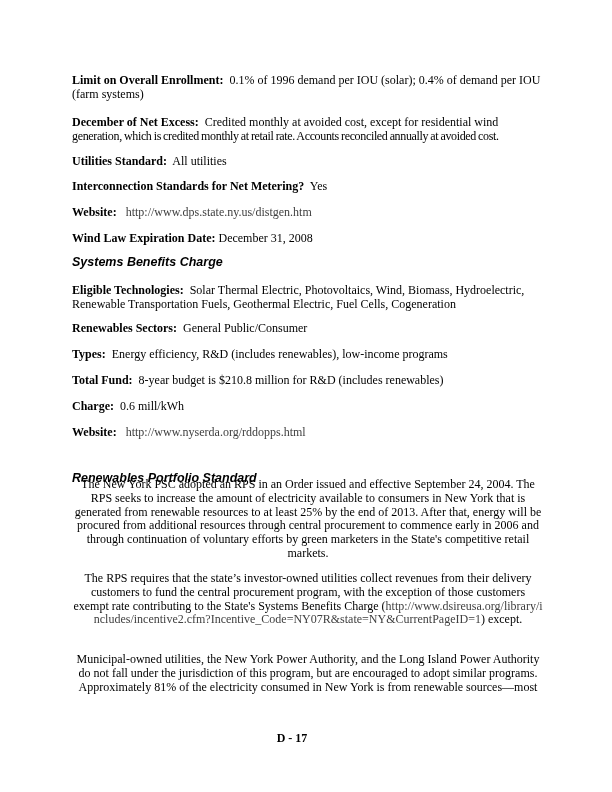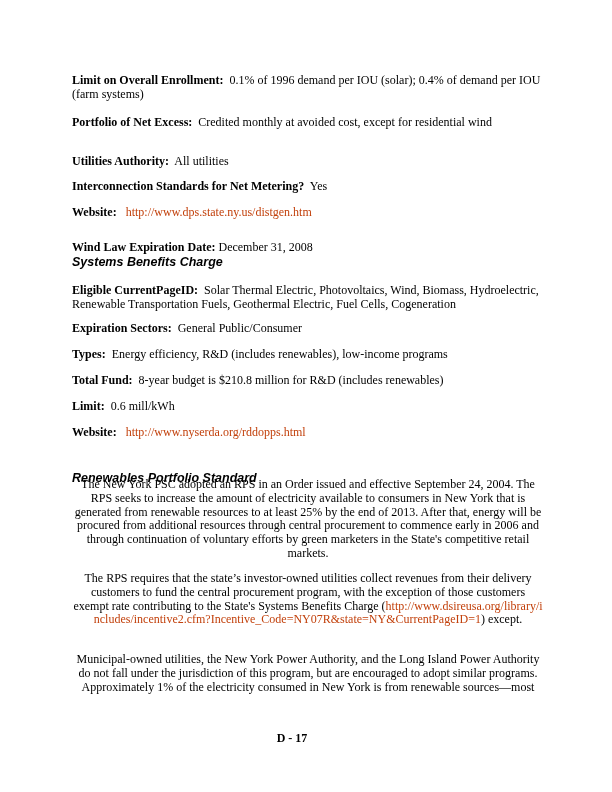"Portfolio of Net Excess:" span.label { text: Portfolio -> December }
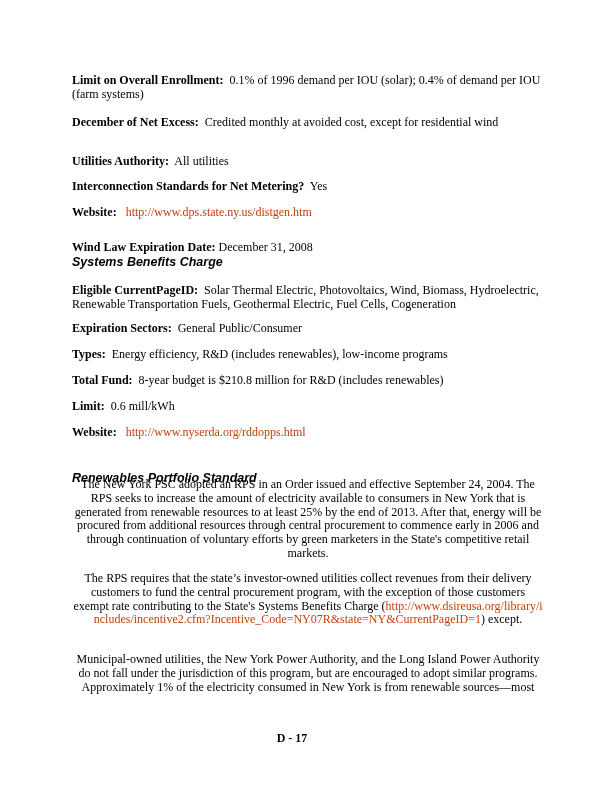"generation, which is credited monthly" span.value { html: none -> <span>generation, which is credited monthly at retail rate. Accounts reconciled annually at avoided cost.</span> }
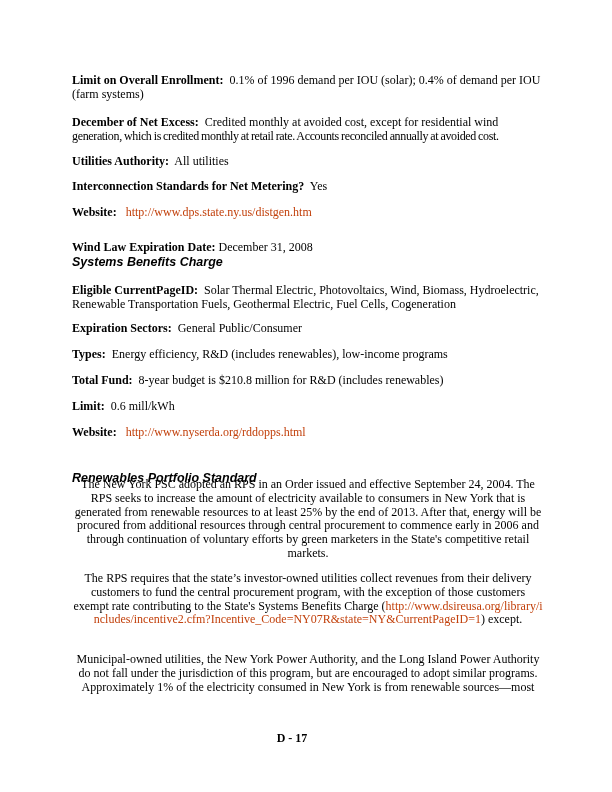"Utilities Authority:" span.label { text: Authority -> Standard }
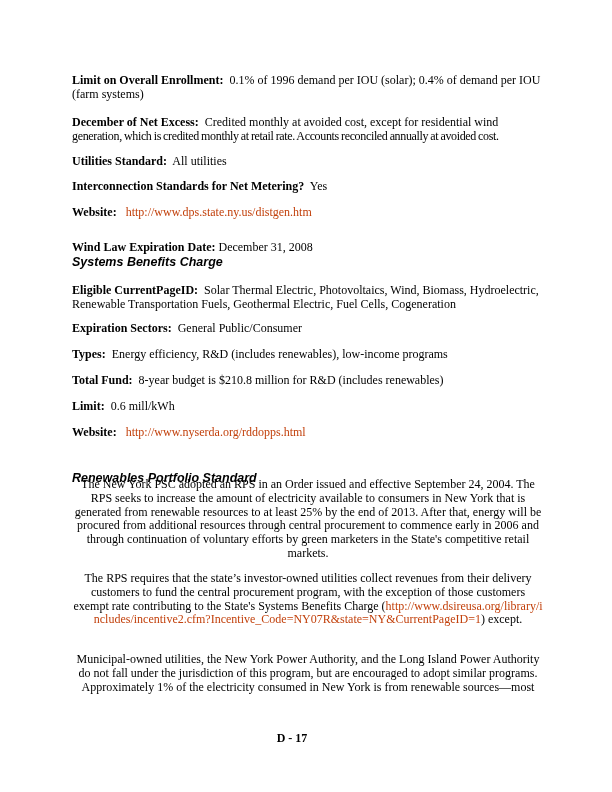"http://www.dps.state.ny.us/distgen.htm" .link { color: #c2410c -> #404040 }
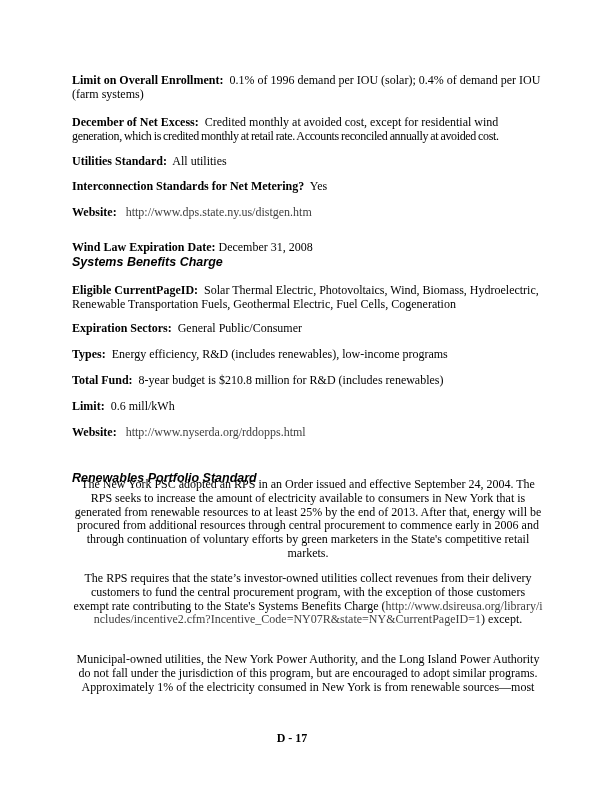"Wind Law Expiration Date: December" p.field { top: 241px -> 232px }
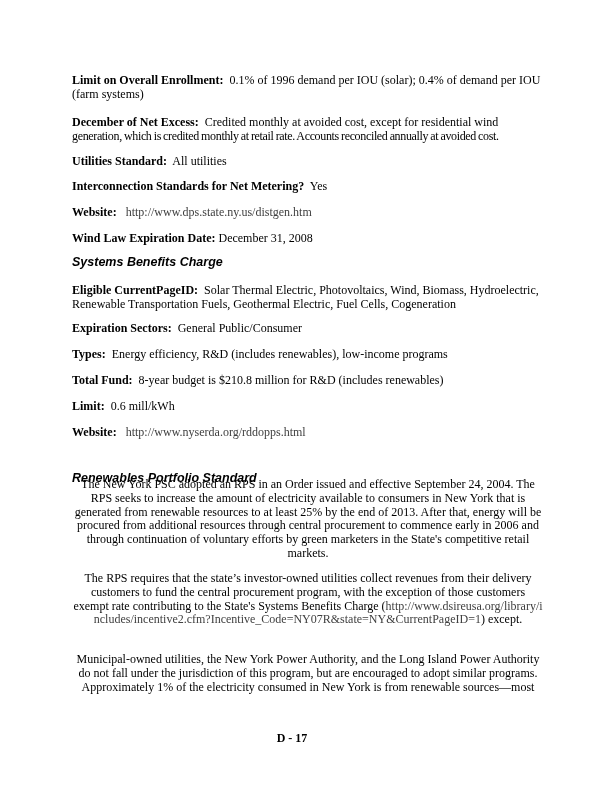"Eligible CurrentPageID:" span.label { text: CurrentPageID -> Technologies }
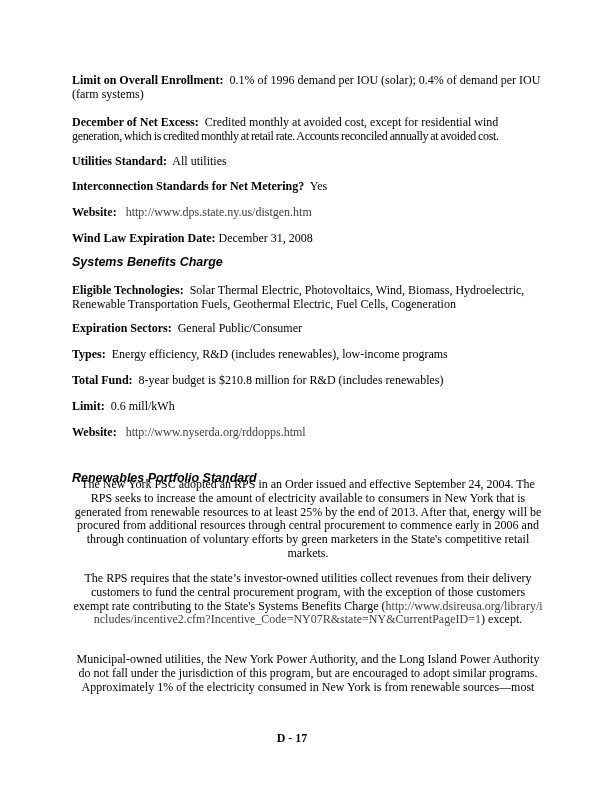"Expiration Sectors:" span.label { text: Expiration -> Renewables }
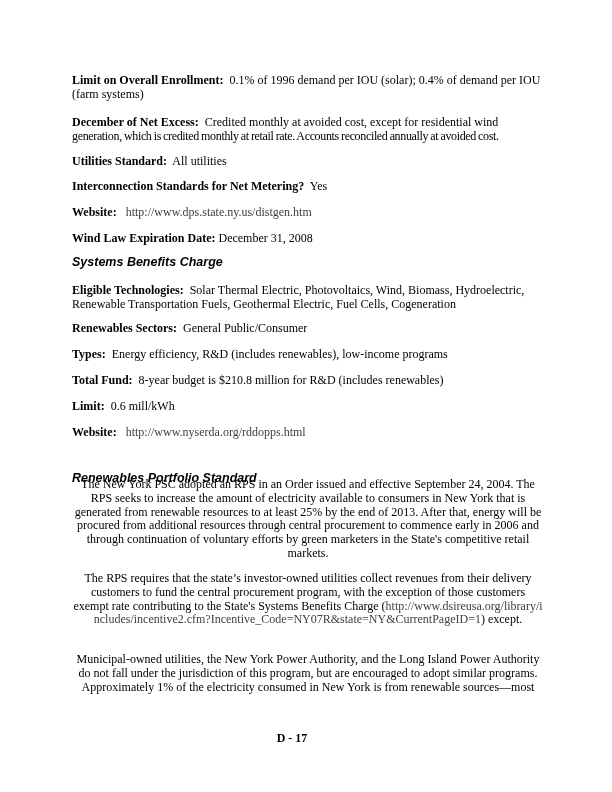"Limit:" span.label { text: Limit -> Charge }
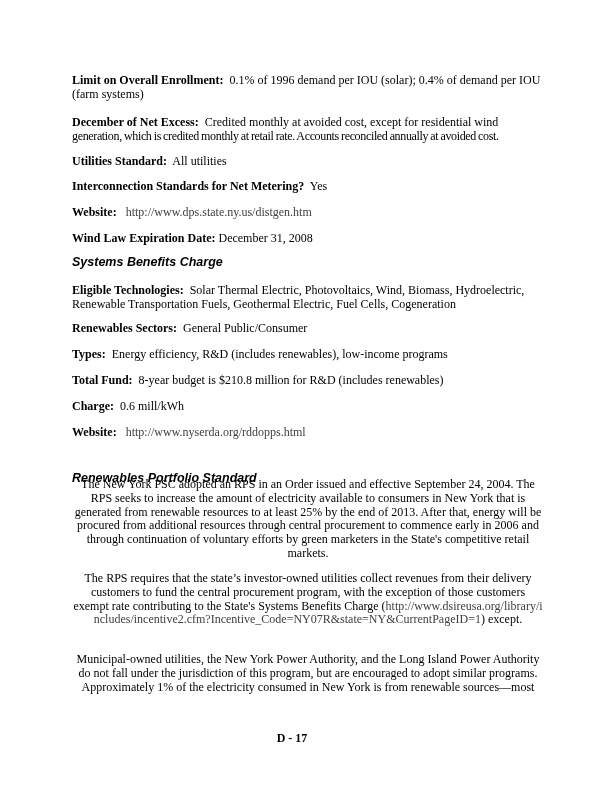"Municipal-owned utilities, the New York" p.para { text: 1% -> 81% }
